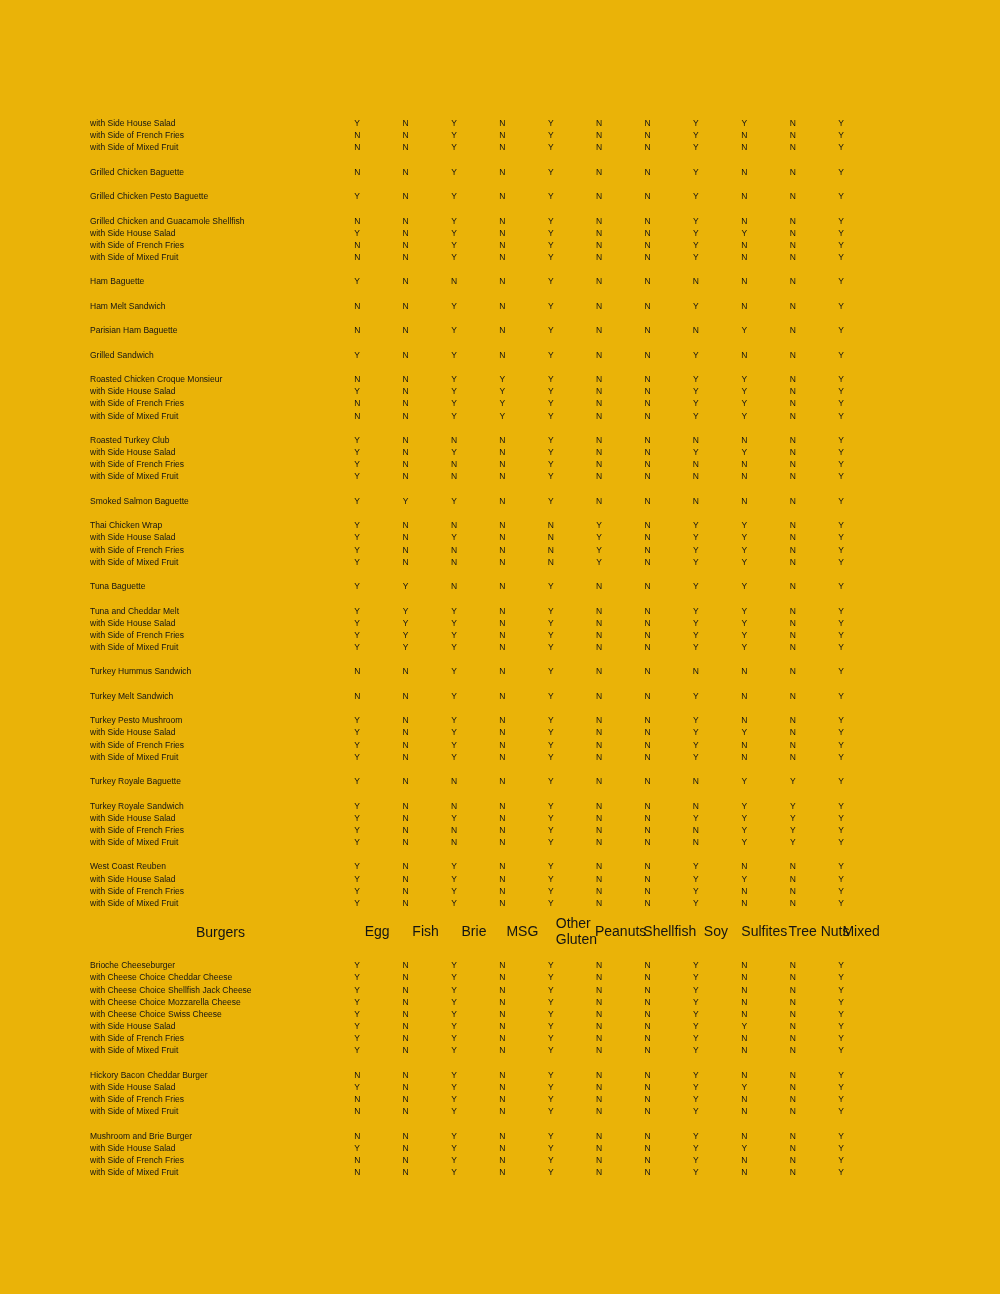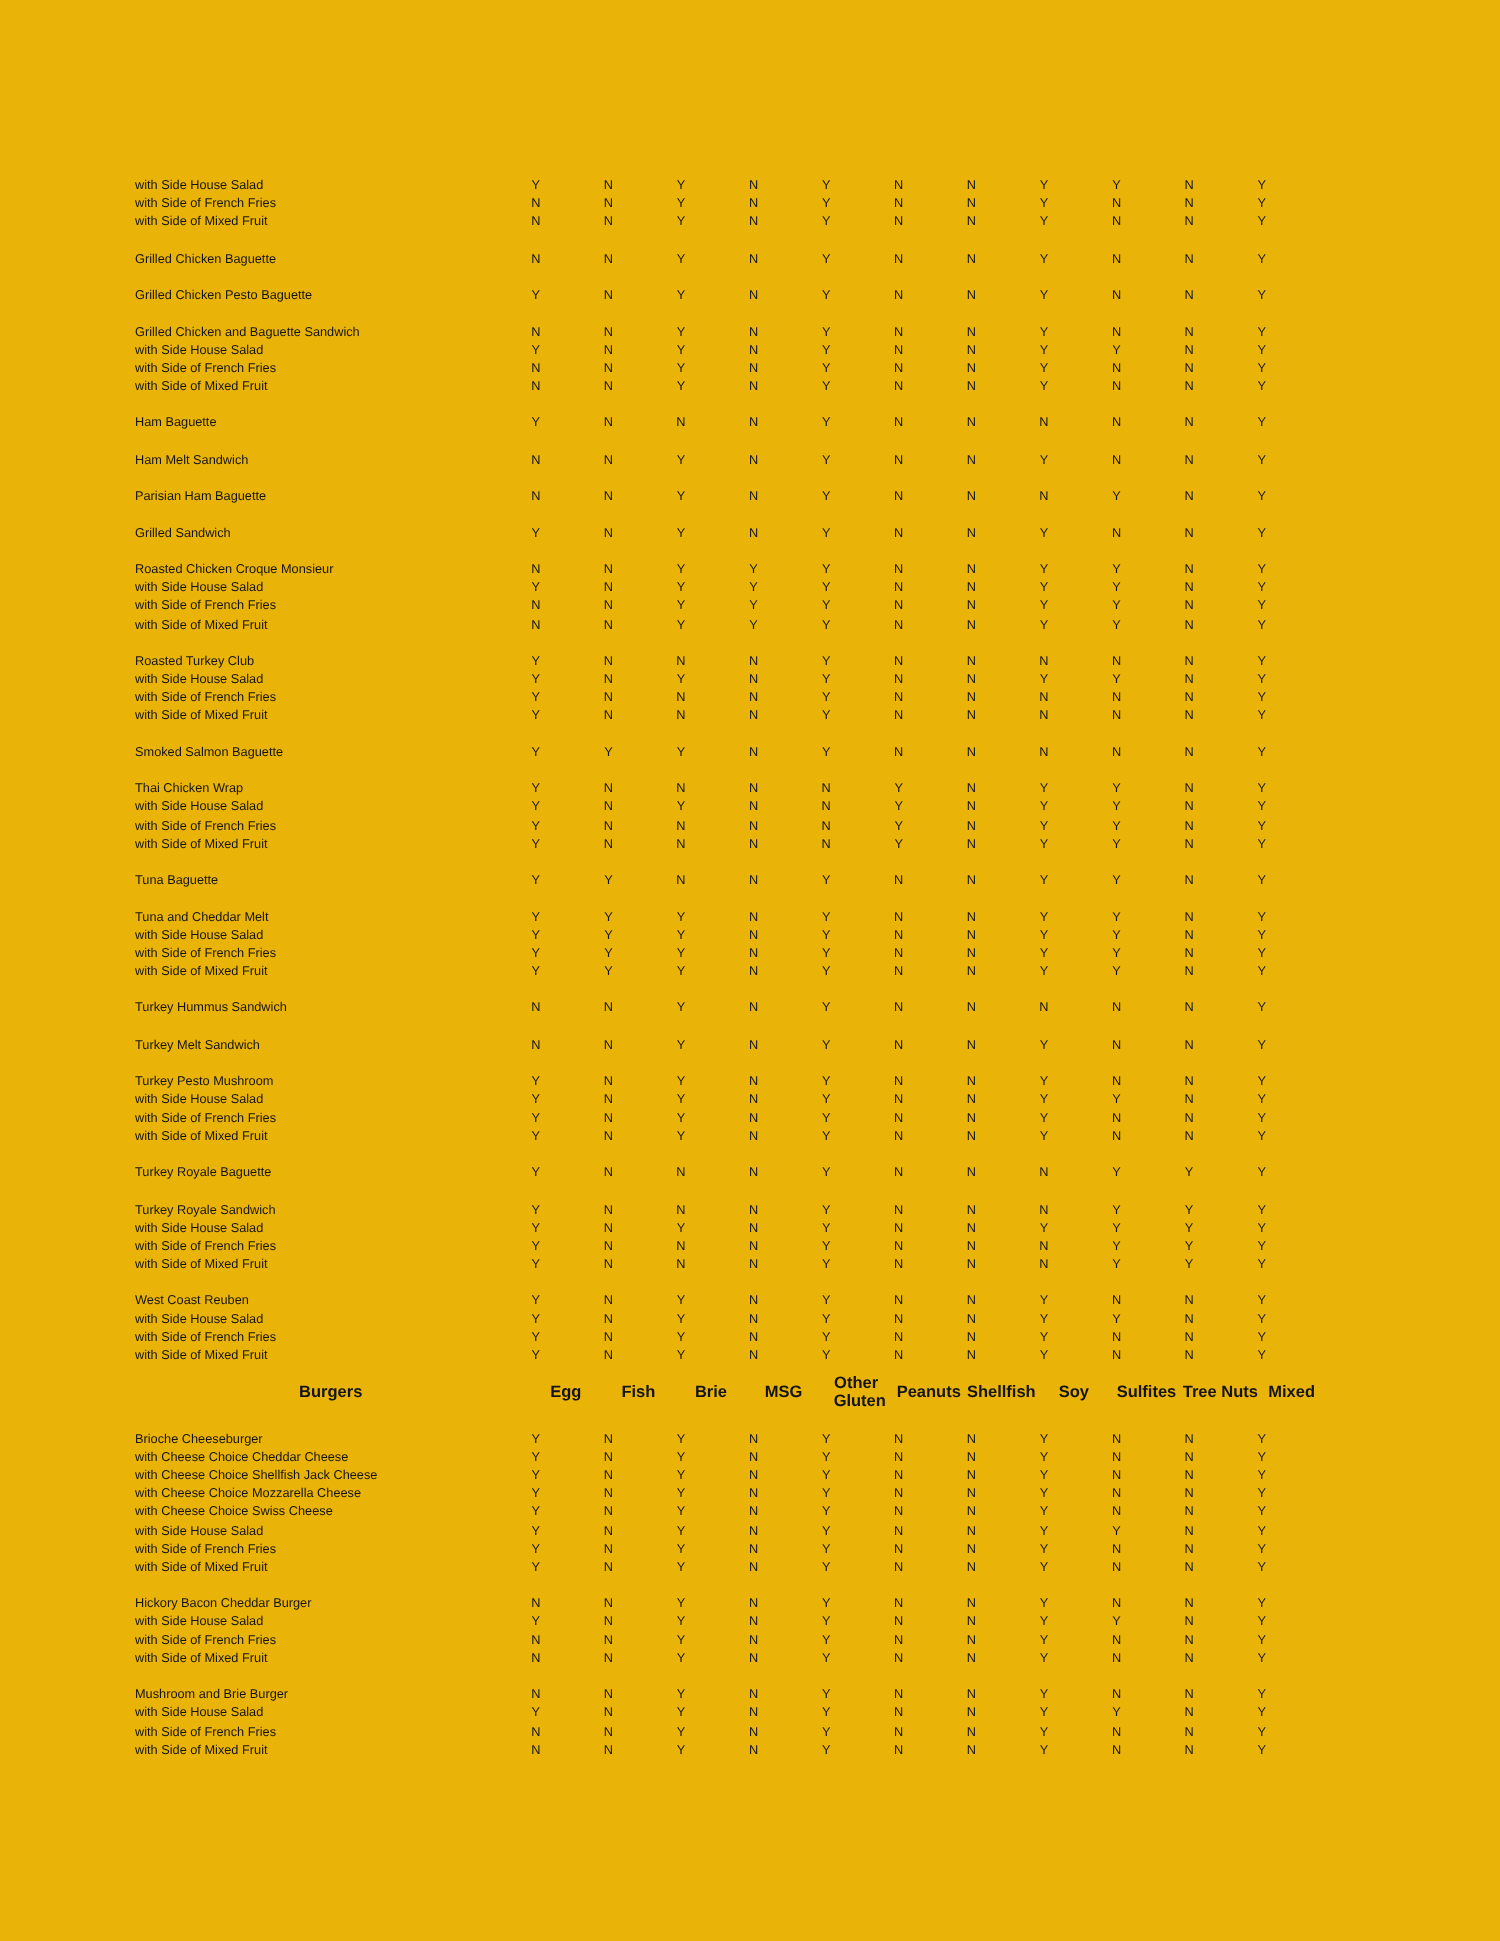"Grilled Chicken and Baguette Sandwich" div.item-cell { text: Baguette Sandwich -> Guacamole Shellfish }
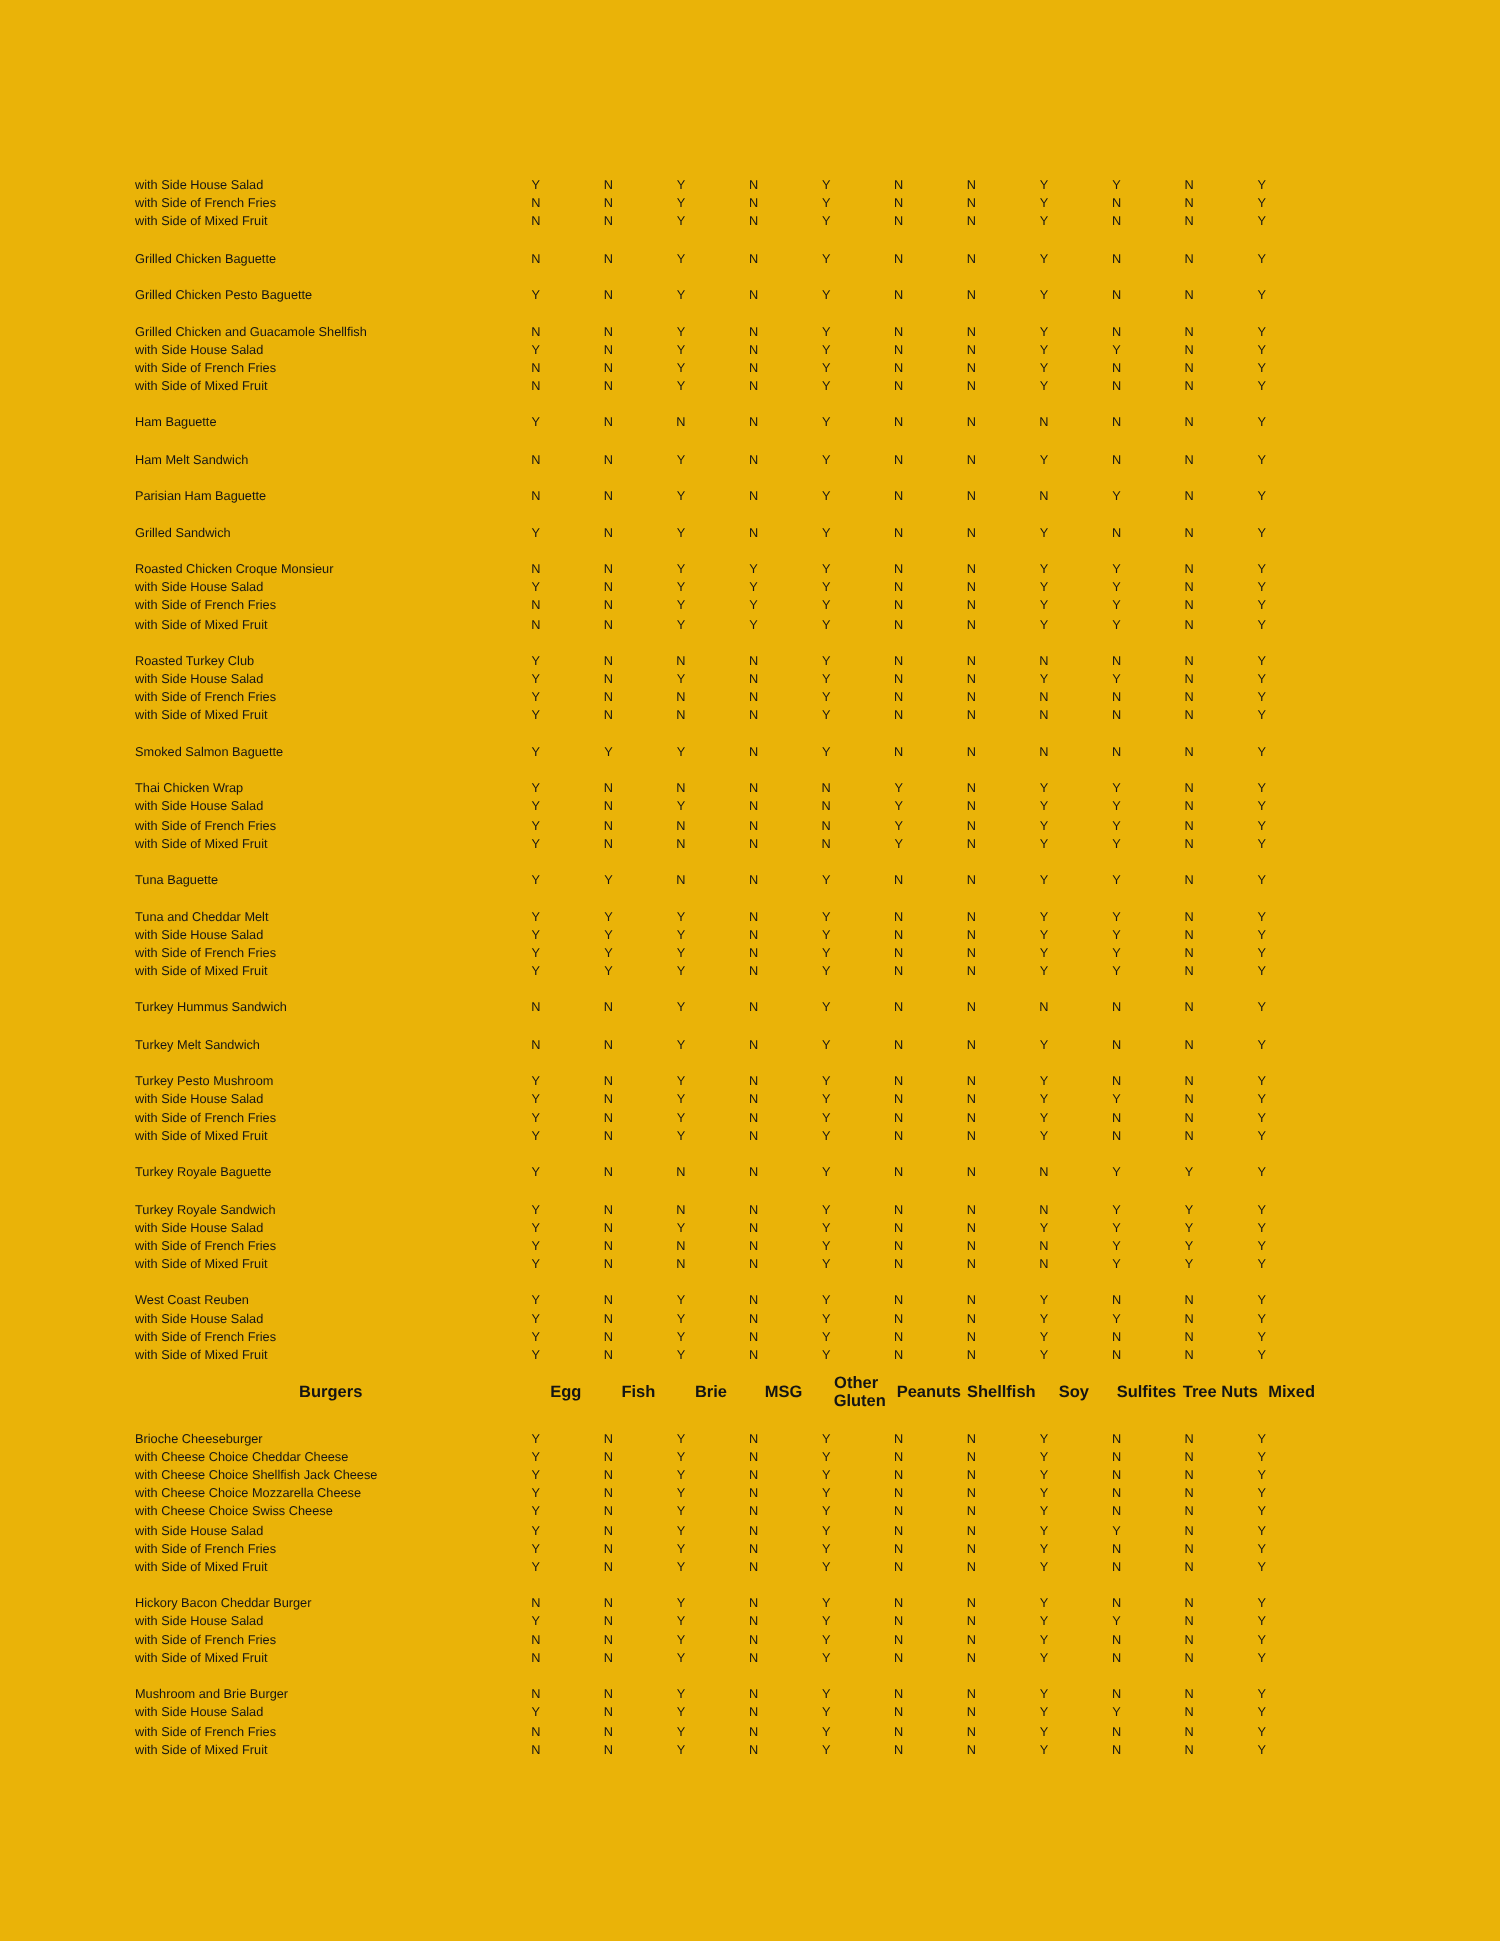"Burgers" .header-row { font-size: 11px -> 14px; font-weight: bold -> normal }
